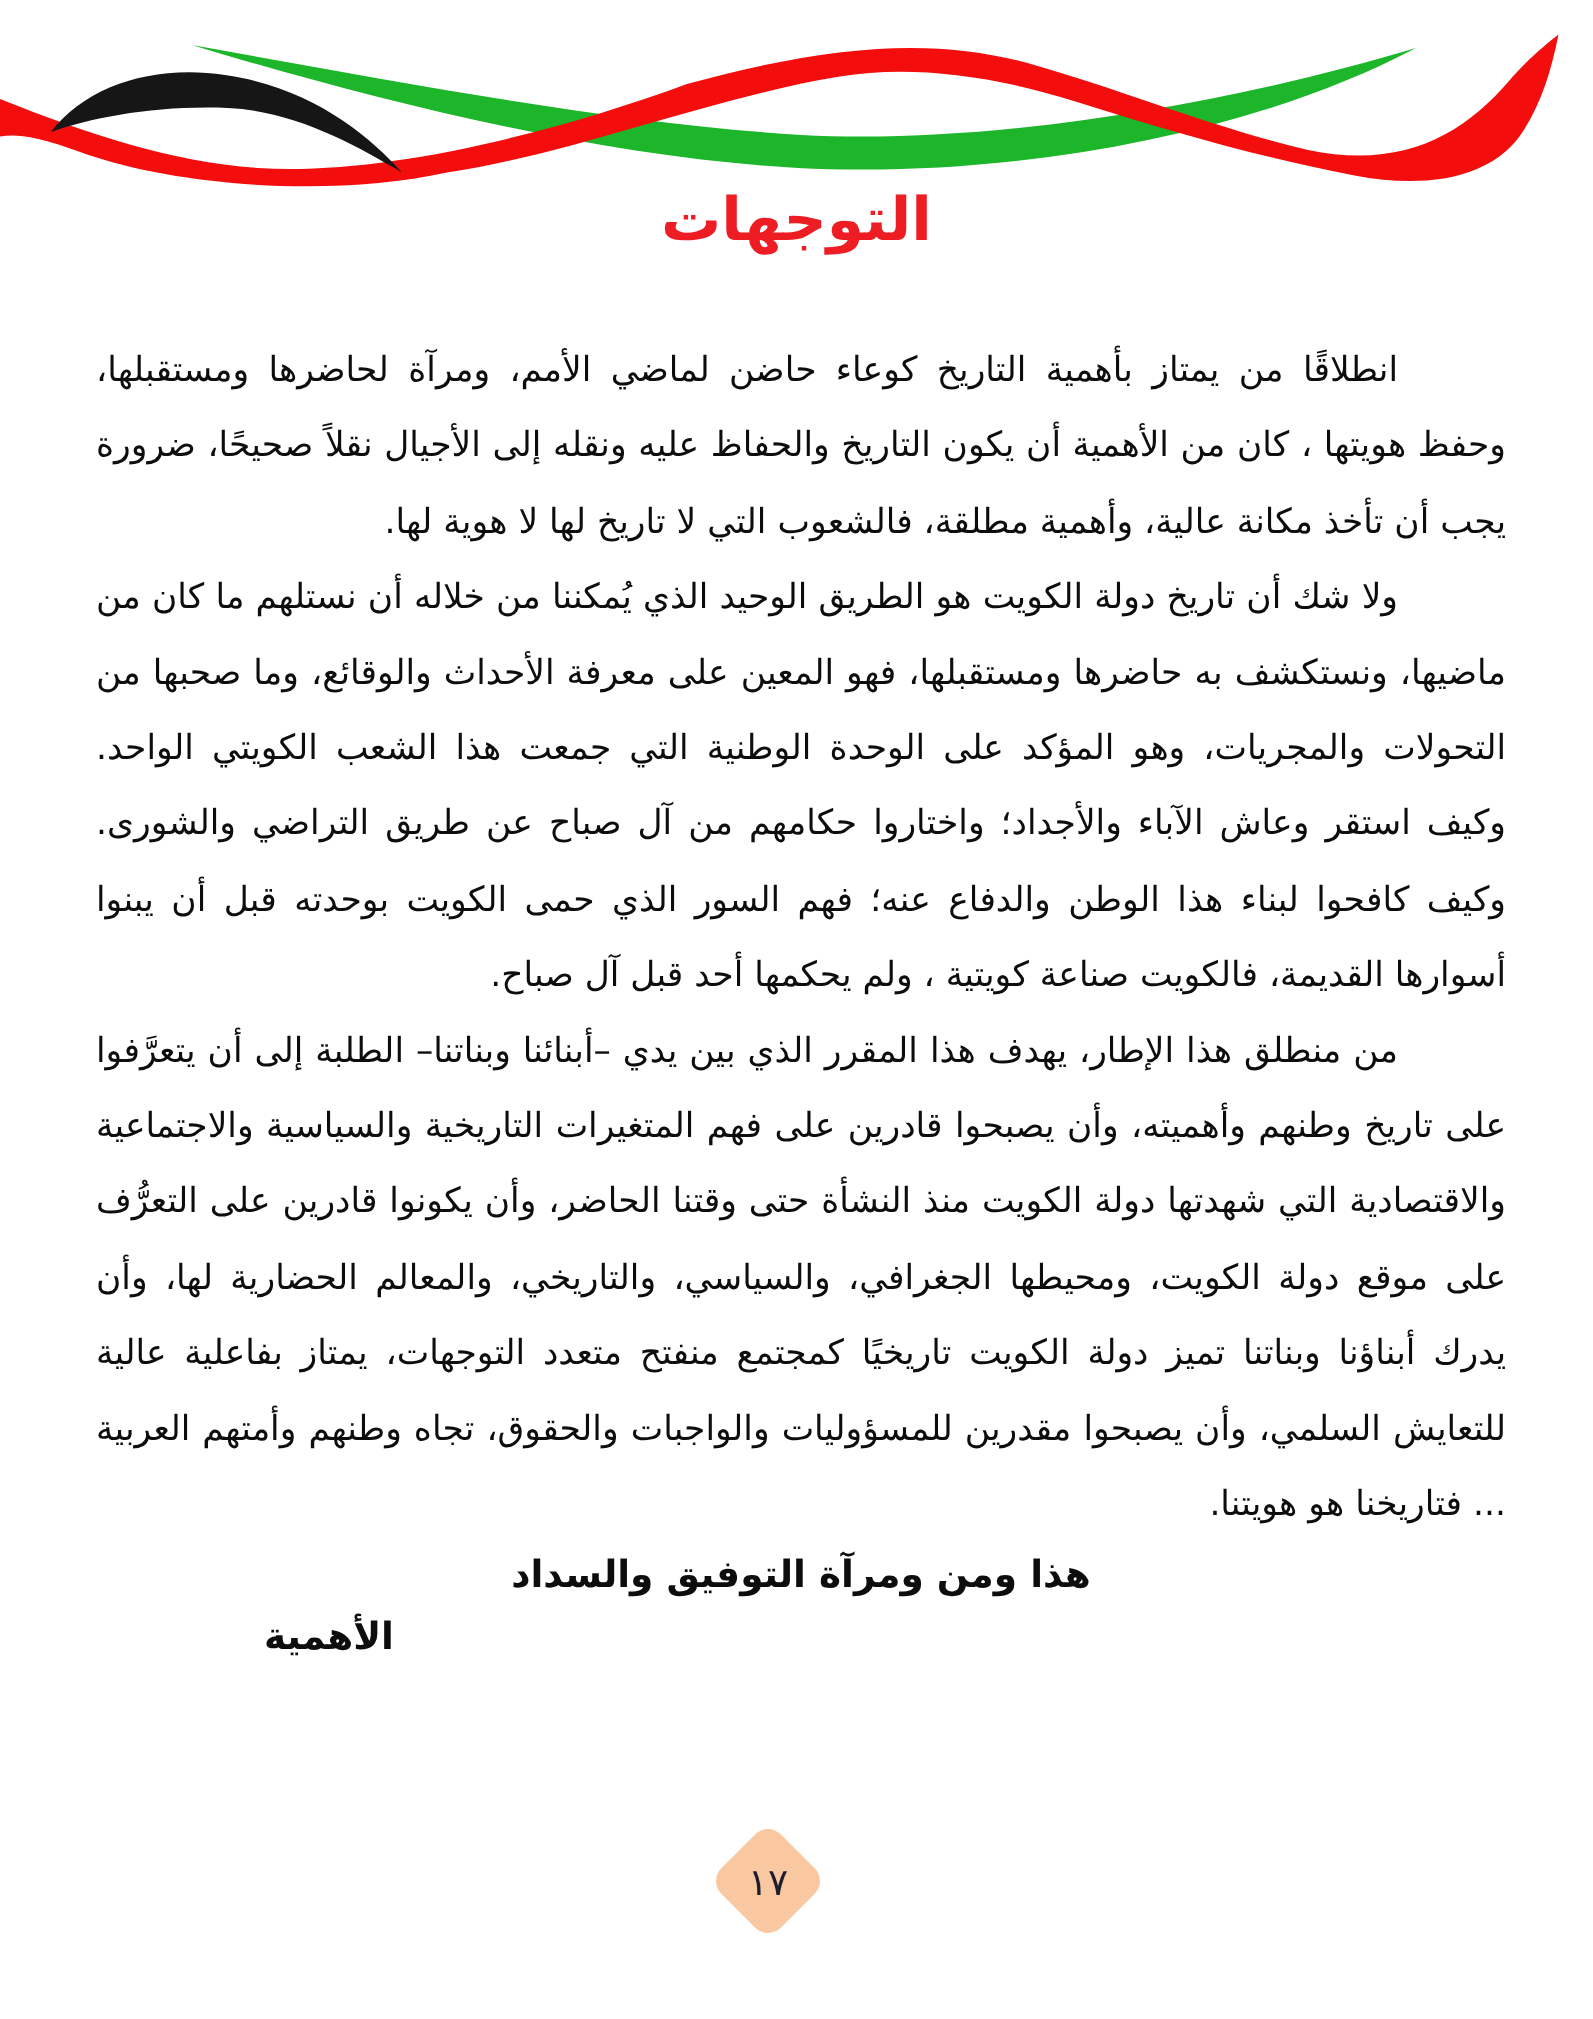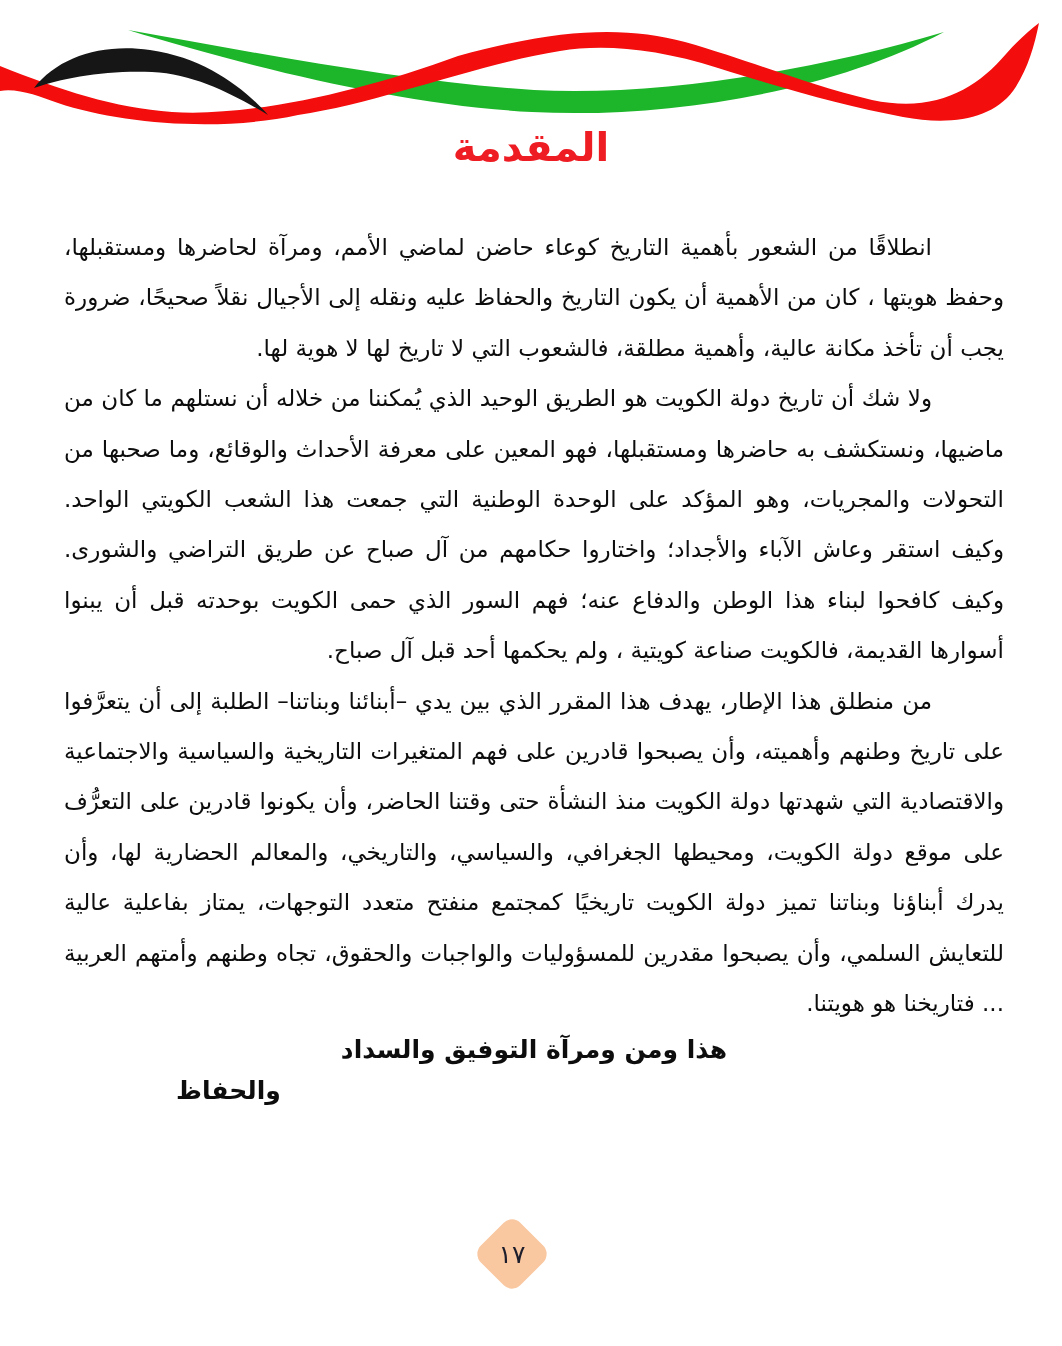"المقدمة" h1.page-title { text: المقدمة -> التوجهات }
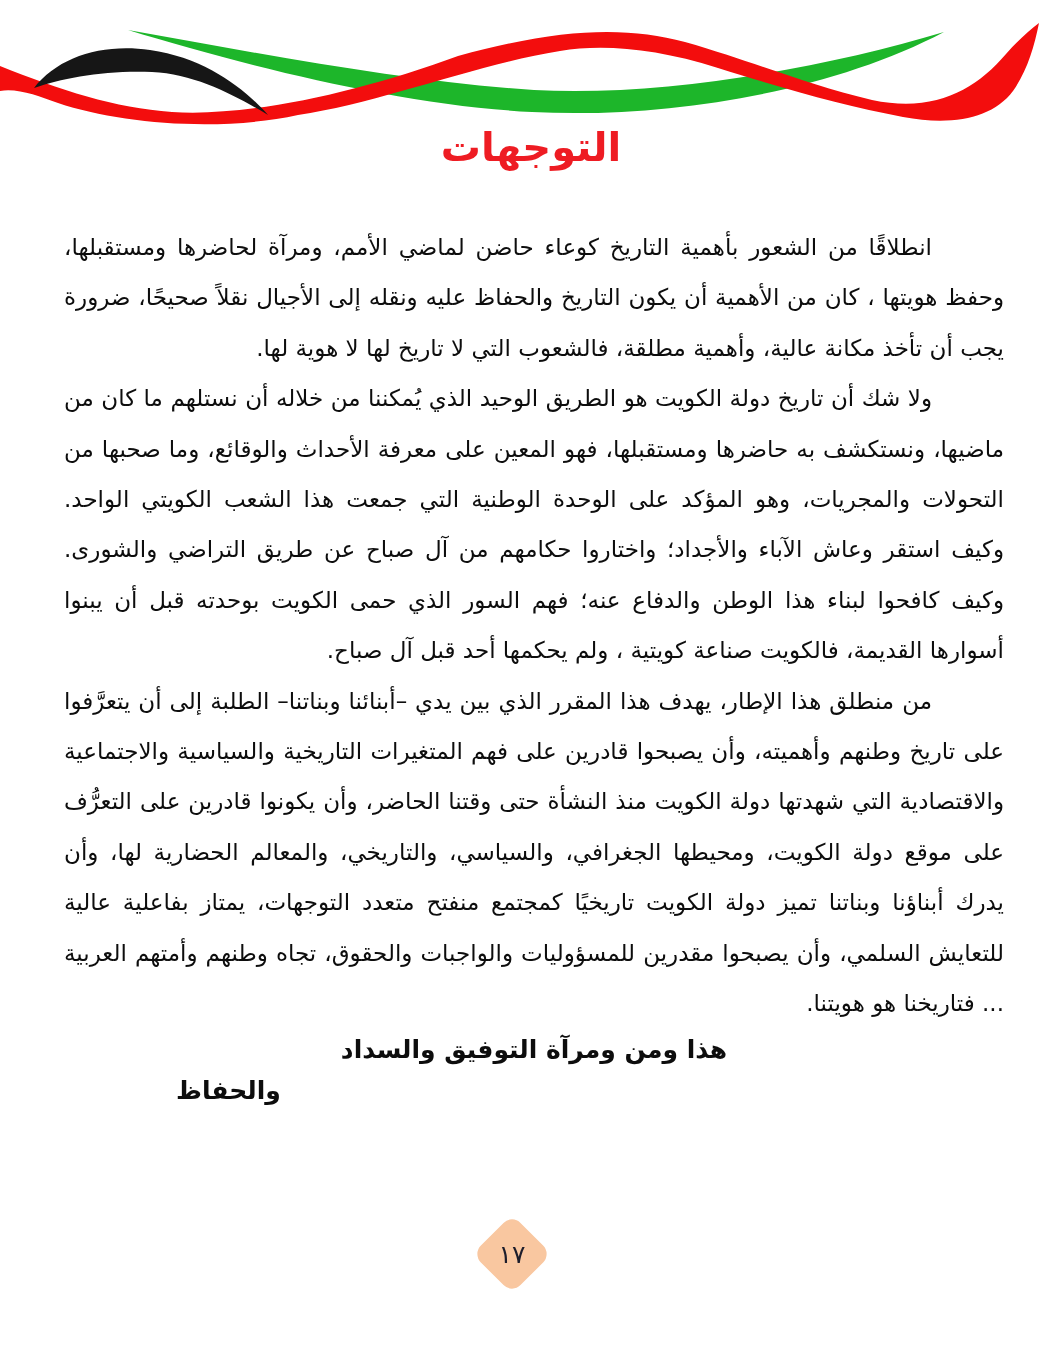"انطلاقًا من الشعور بأهمية التاريخ" p { text: الشعور -> يمتاز }
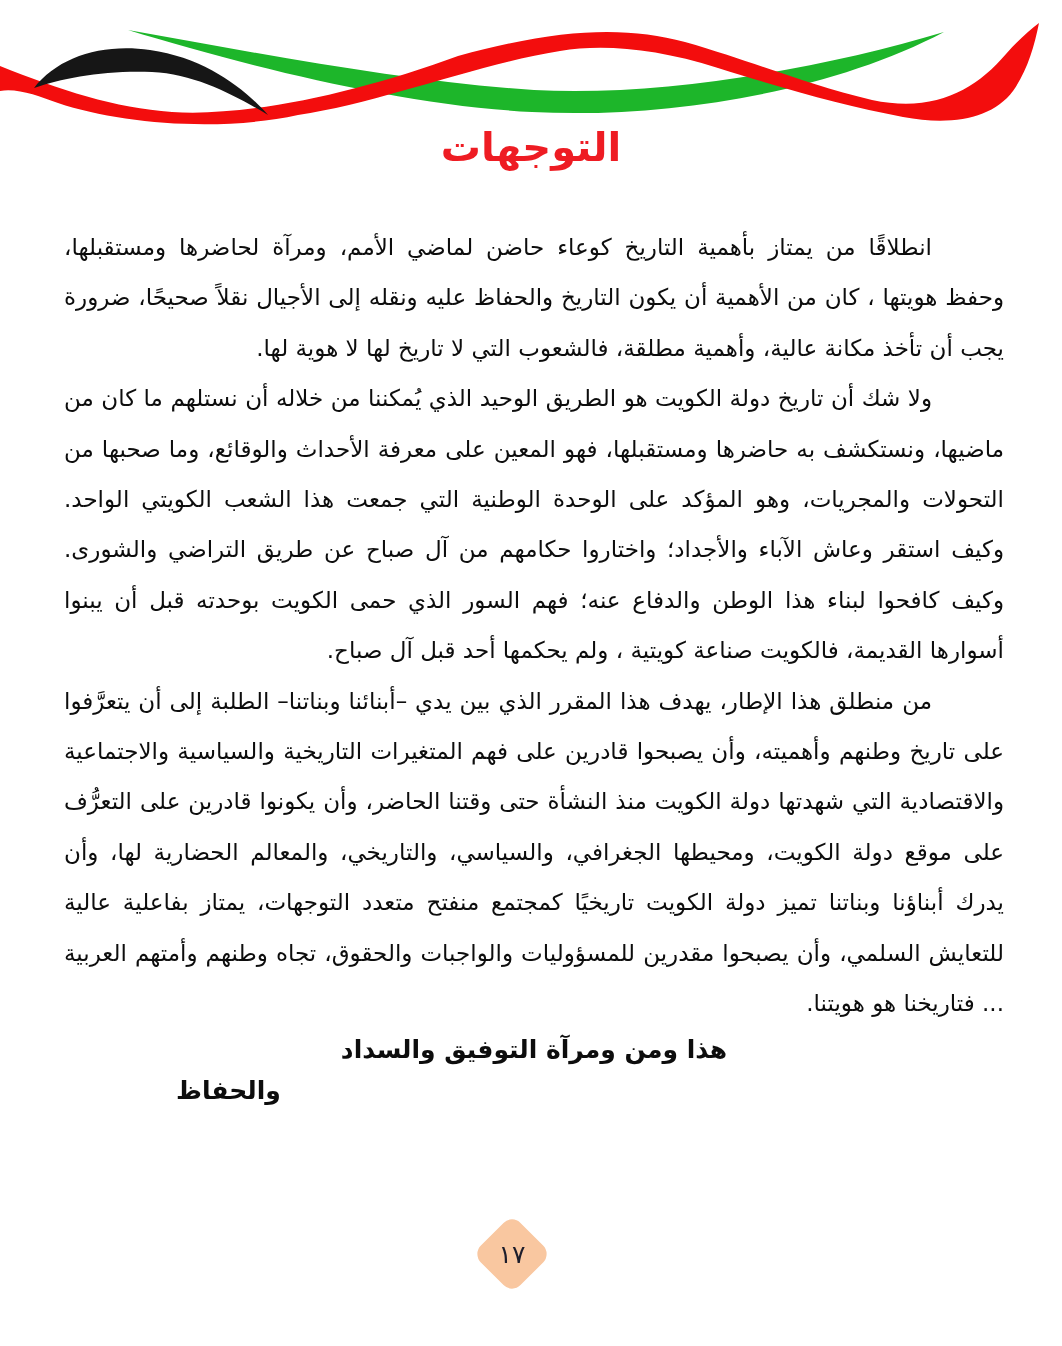"والحفاظ" div.authors-signature { text: والحفاظ -> الأهمية }
